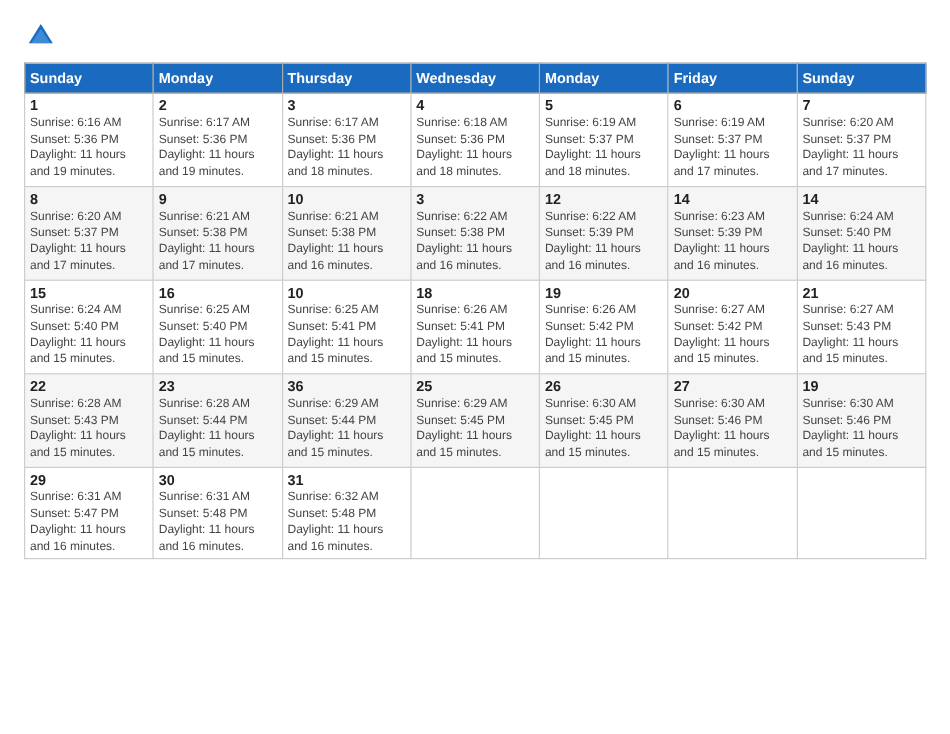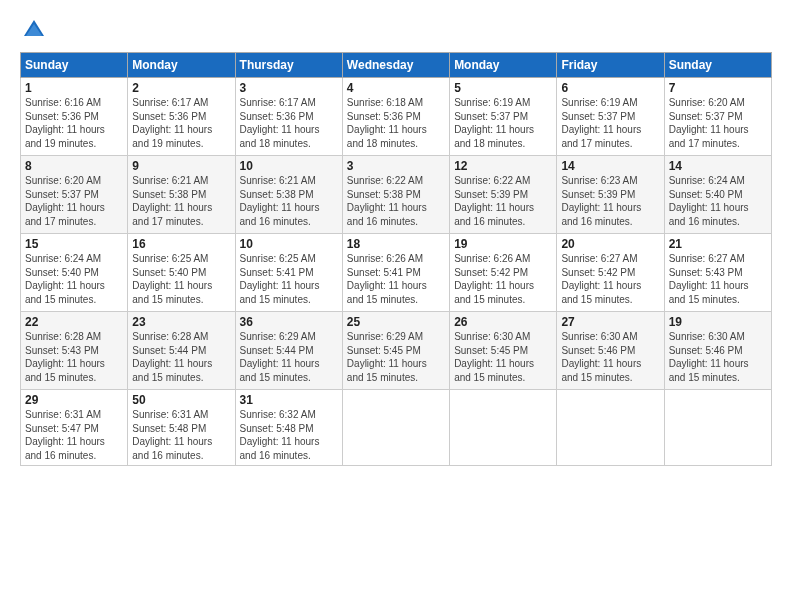"50" span.day-num { text: 50 -> 30 }
